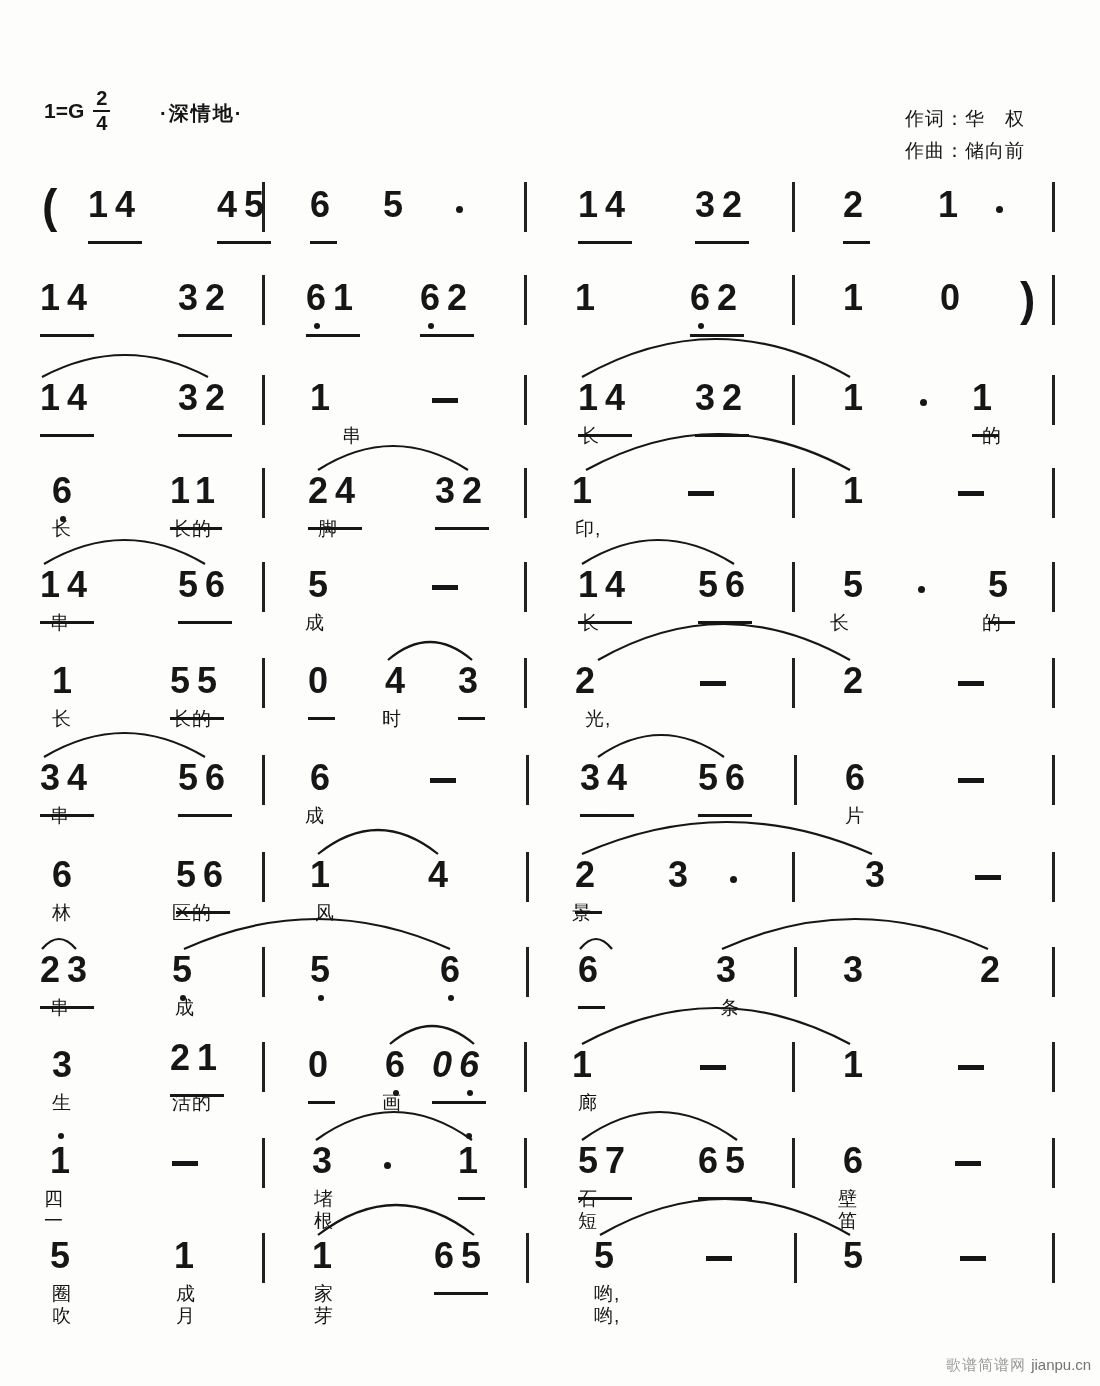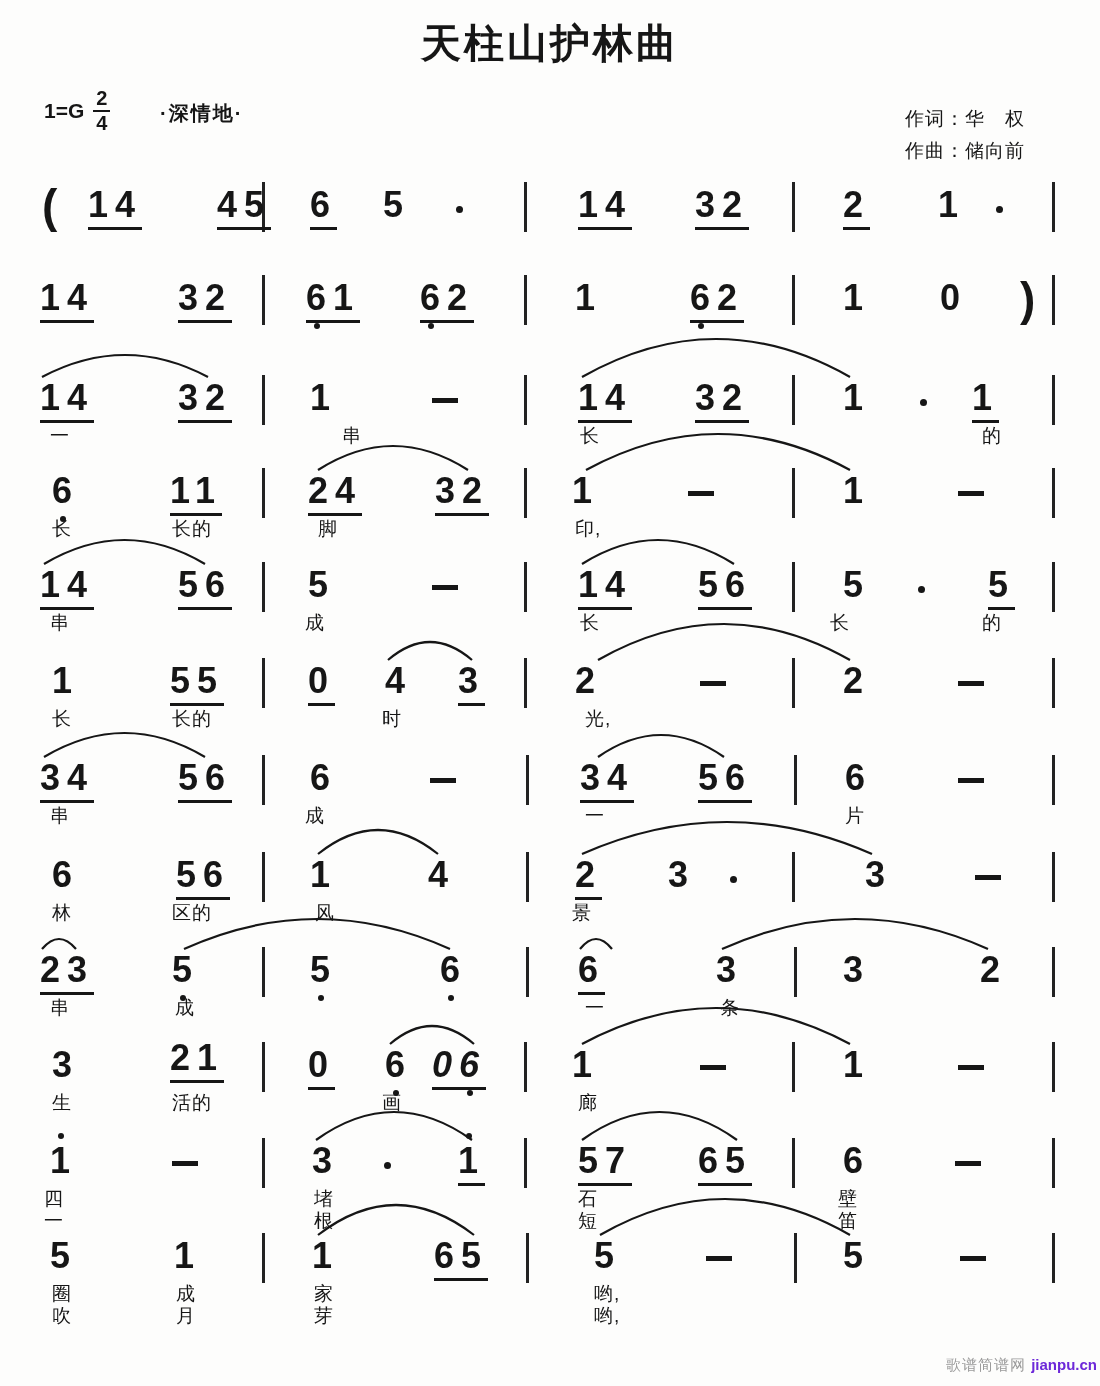"天柱山护林曲" div.title { html: <div>天柱山护林曲</div> -> none }
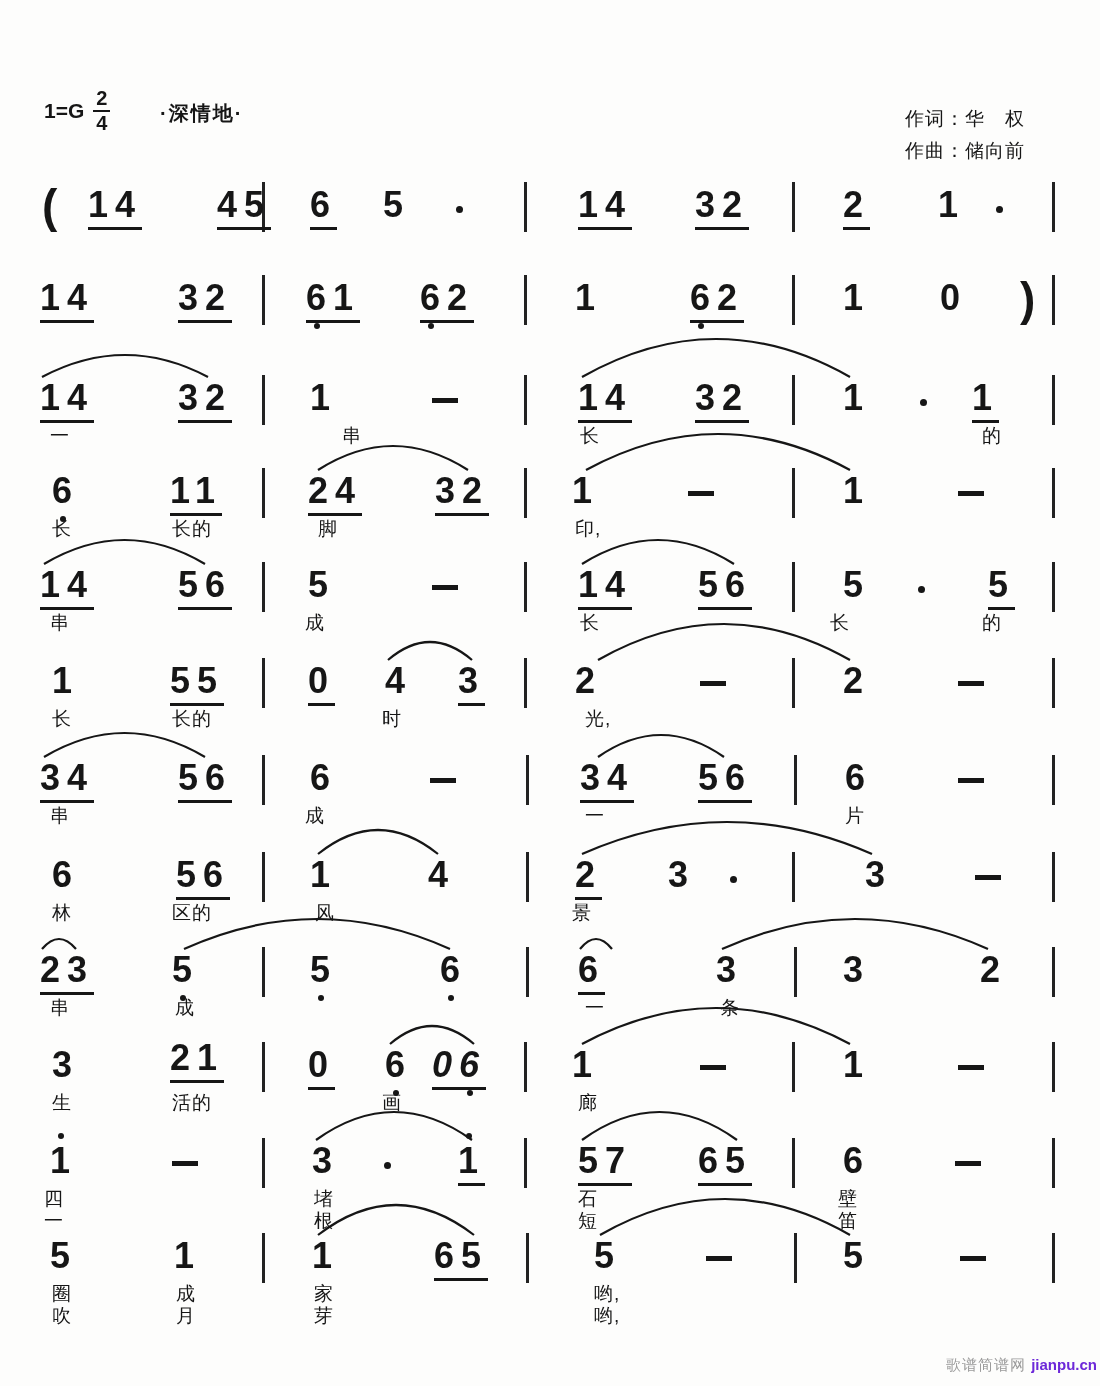"14" .note.ul { padding-bottom: 4px -> 18px }
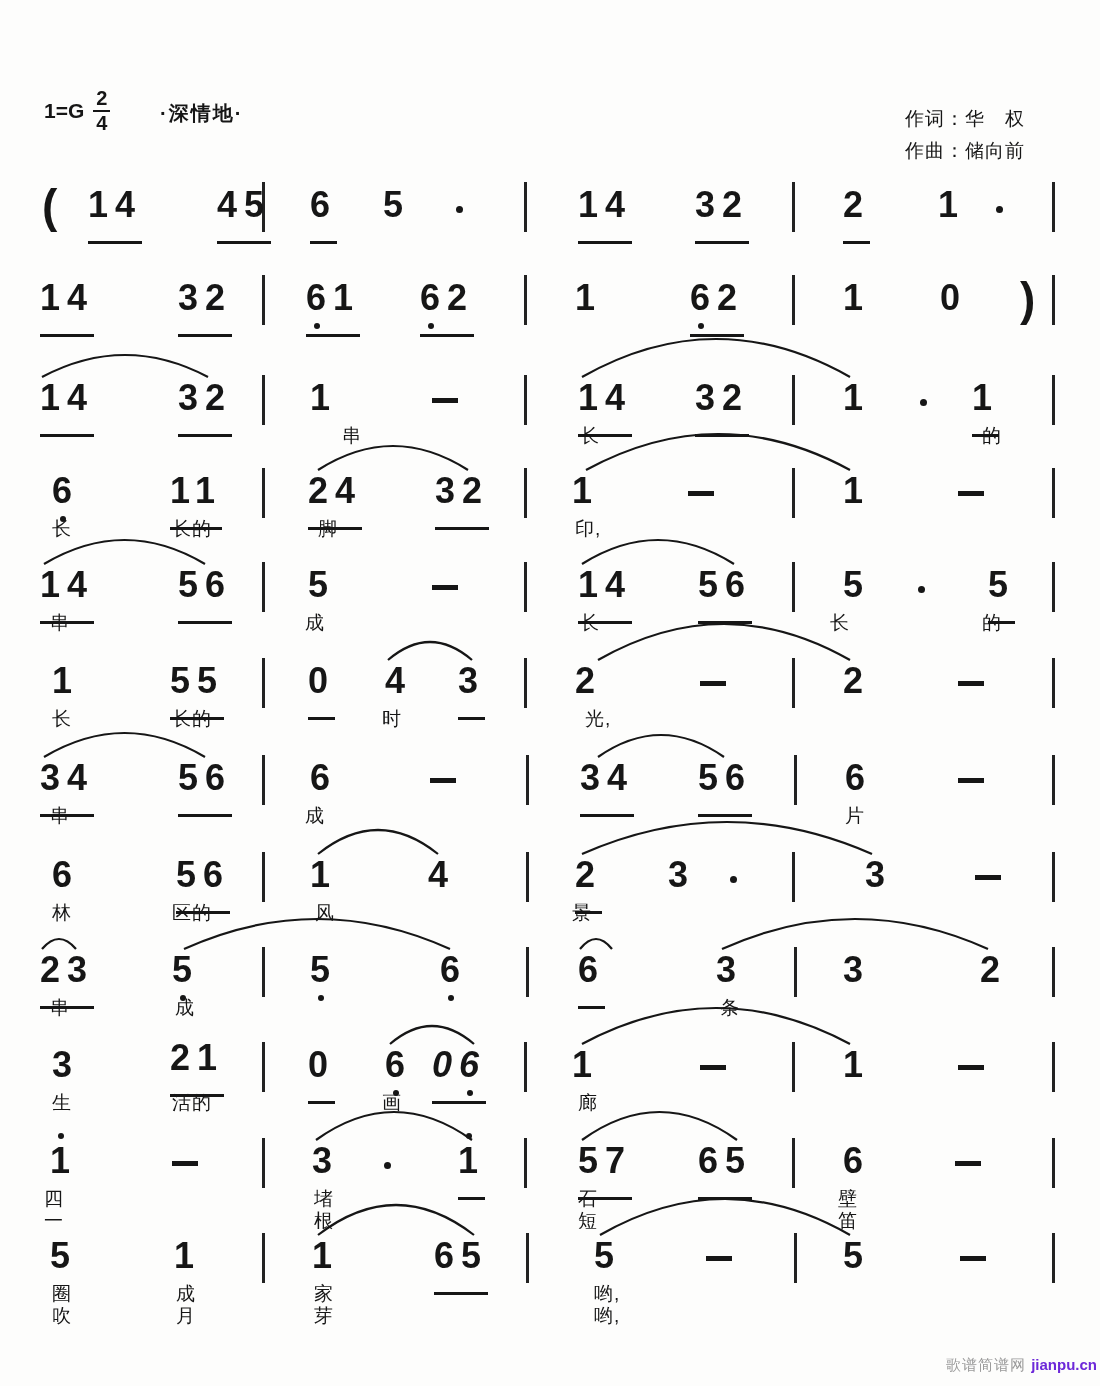"jianpu.cn" .watermark .domain { color: #6d28d9 -> #737373; font-weight: bold -> normal }
